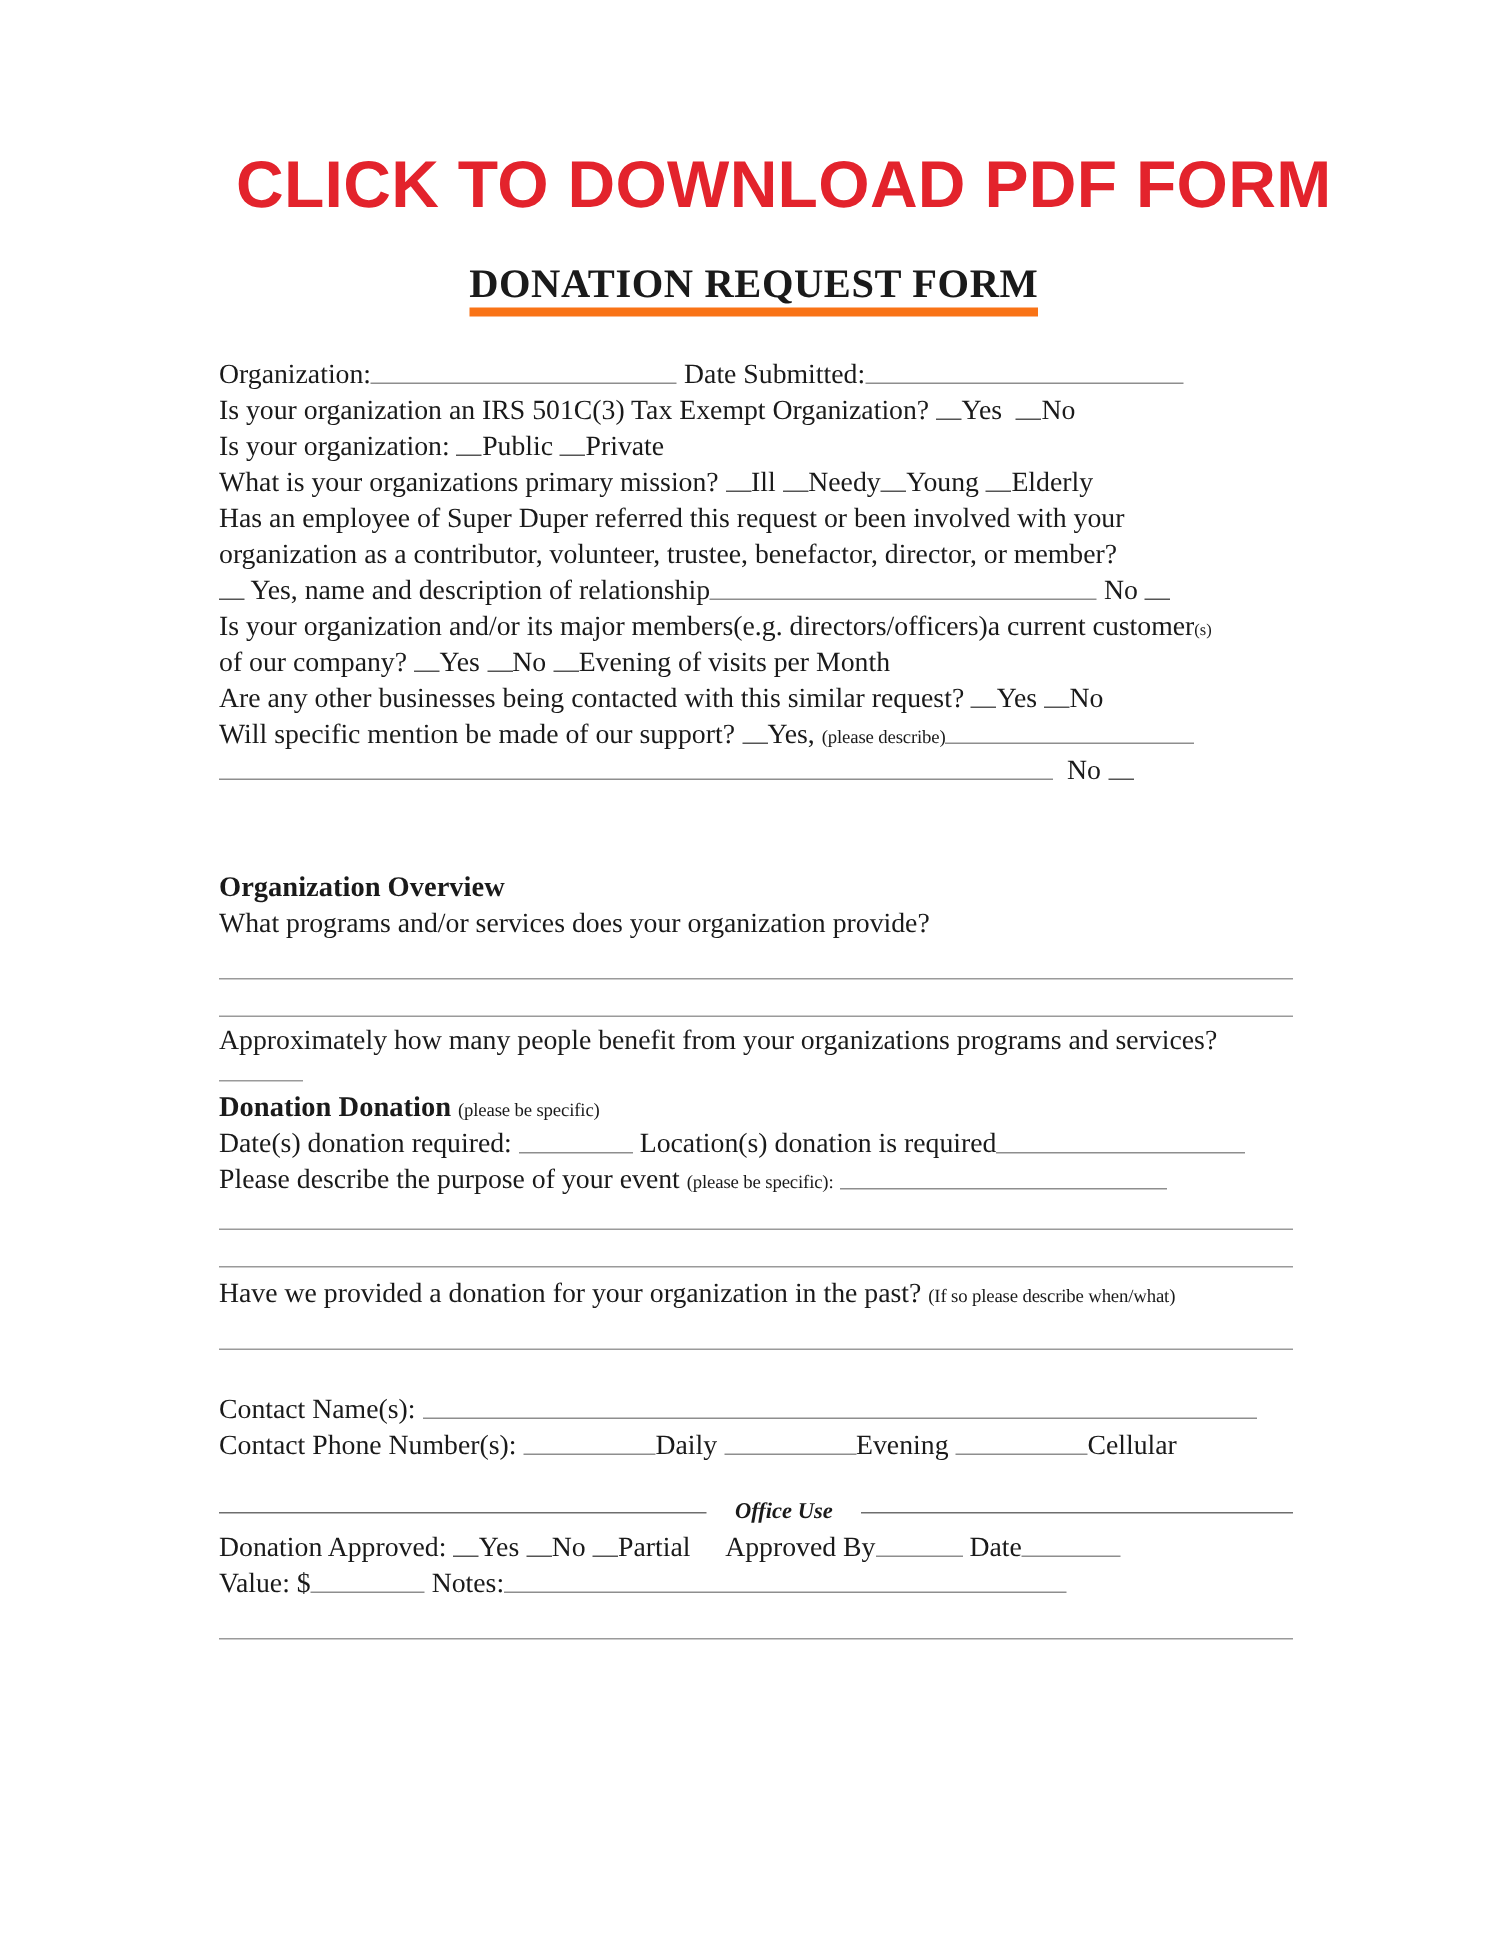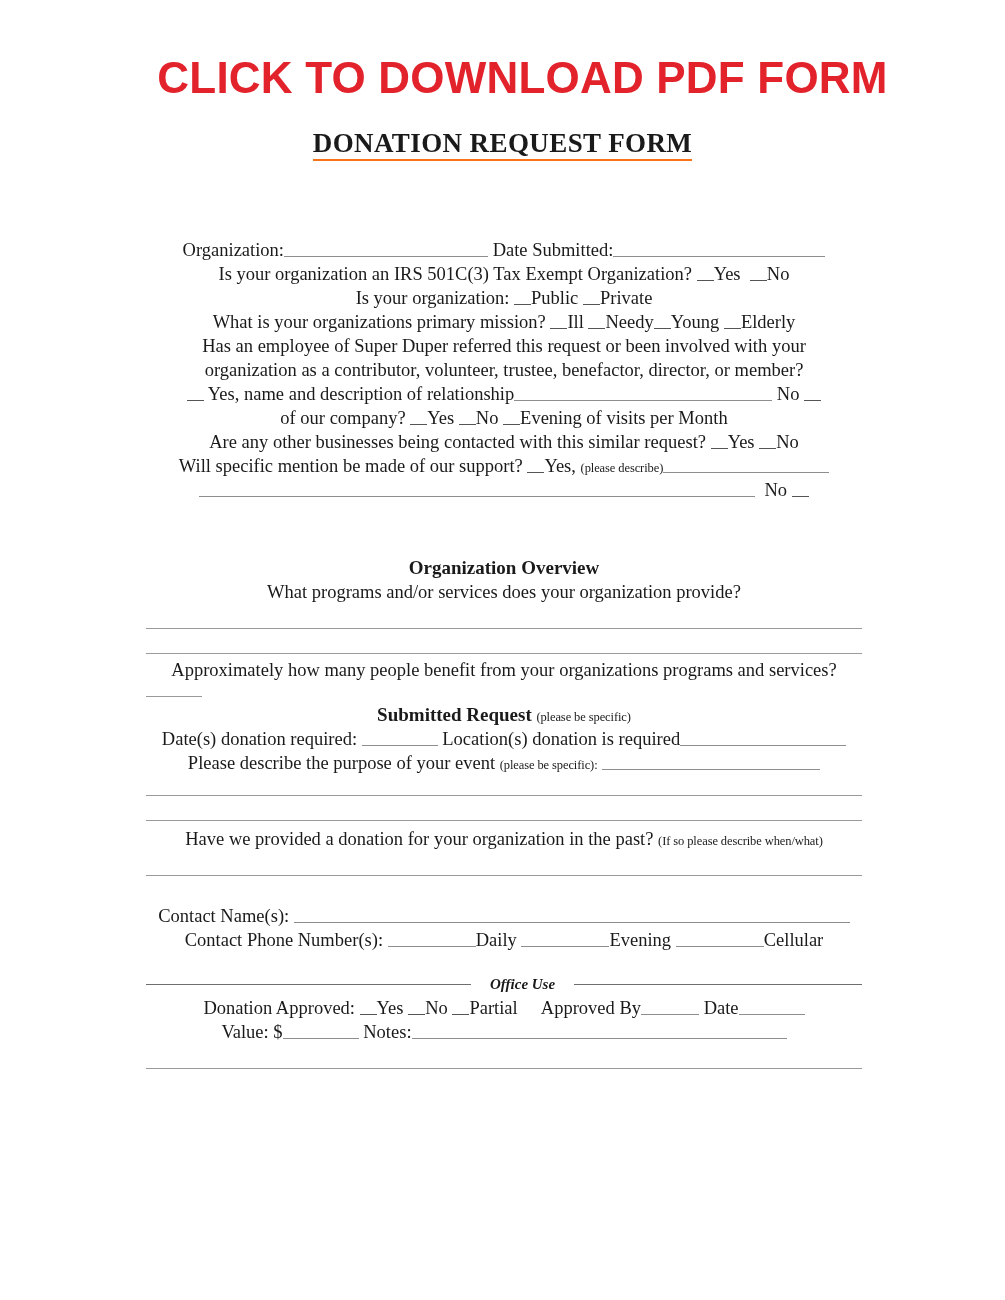"CLICK TO DOWNLOAD PDF FORM" .banner { padding-top: 56px -> 102px }
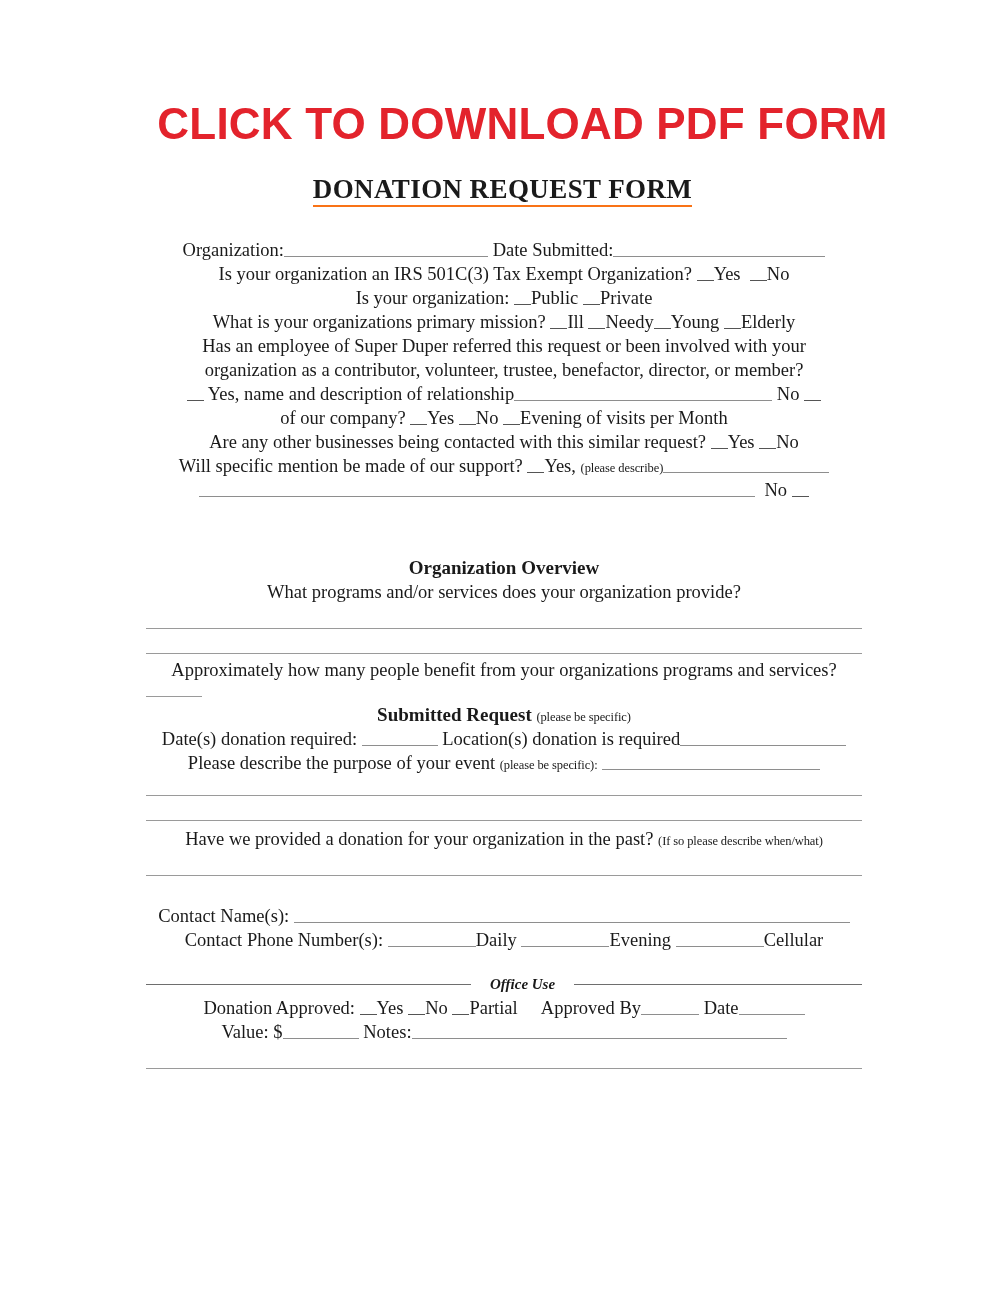"DONATION REQUEST FORM" .doc-title span { border-bottom: 2px solid #f97316 -> 6px solid #f97316 }
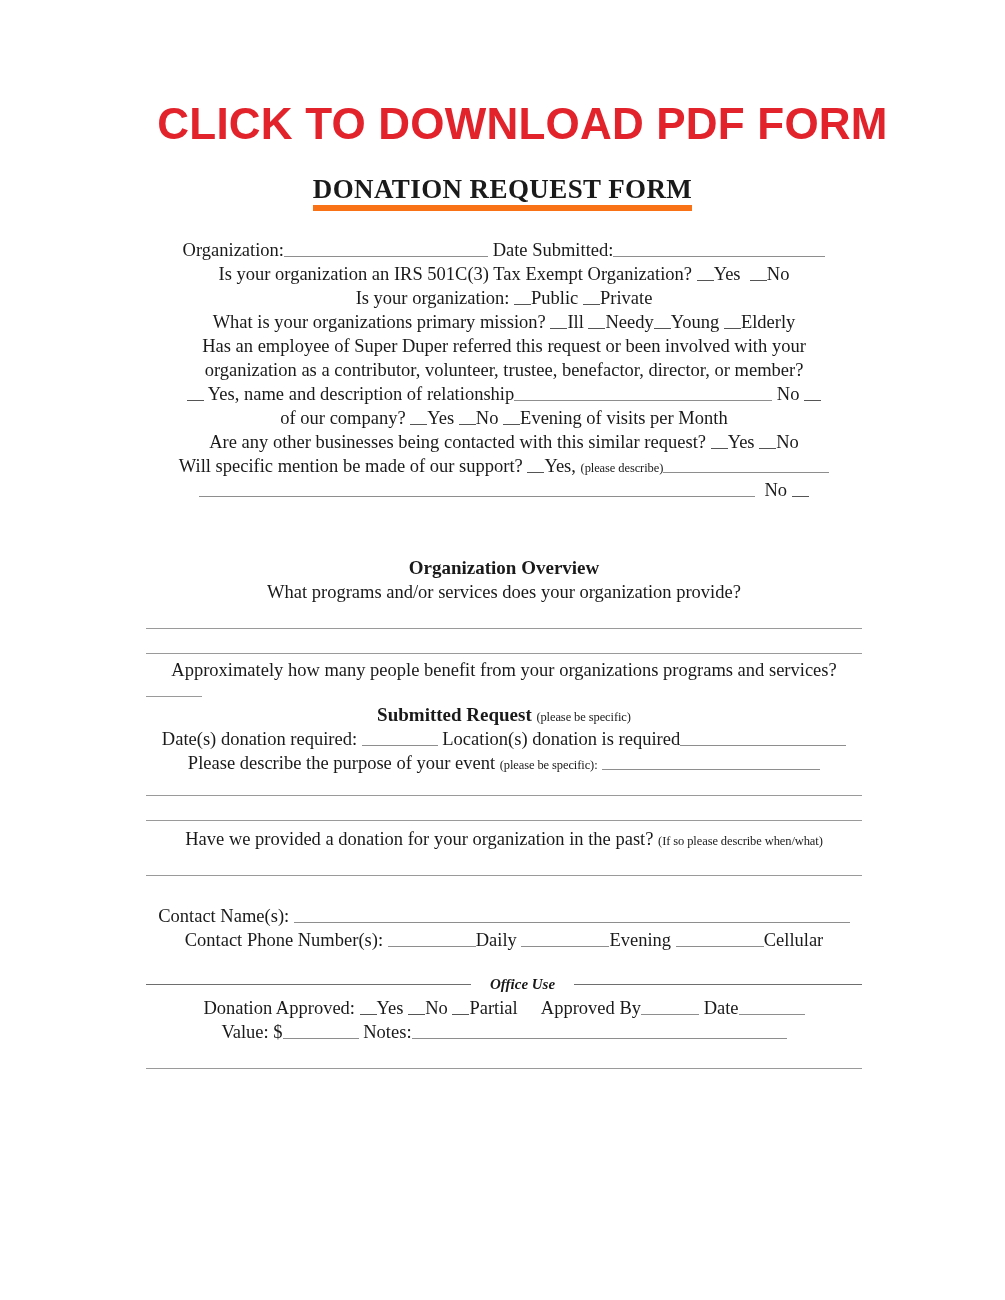"Organization: Date Submitted:" .ln { text-align: center -> none }
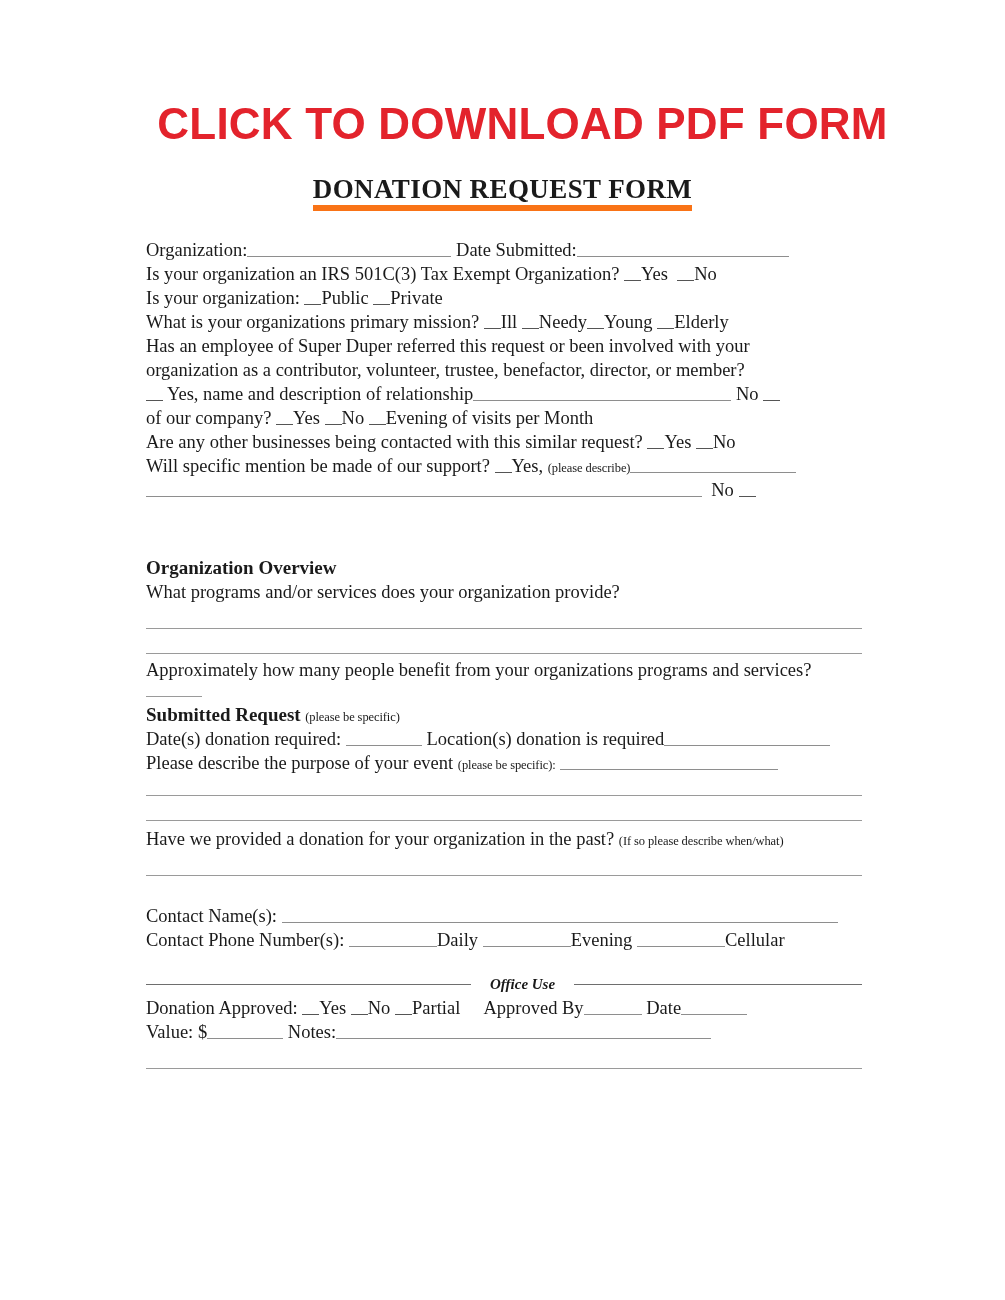"Is your organization and/or its" div.ln { html: none -> <div> <span>Is your organization and/or its major members(e.g. directors/officers)a current customer</span><span>(s)</span> </div> }
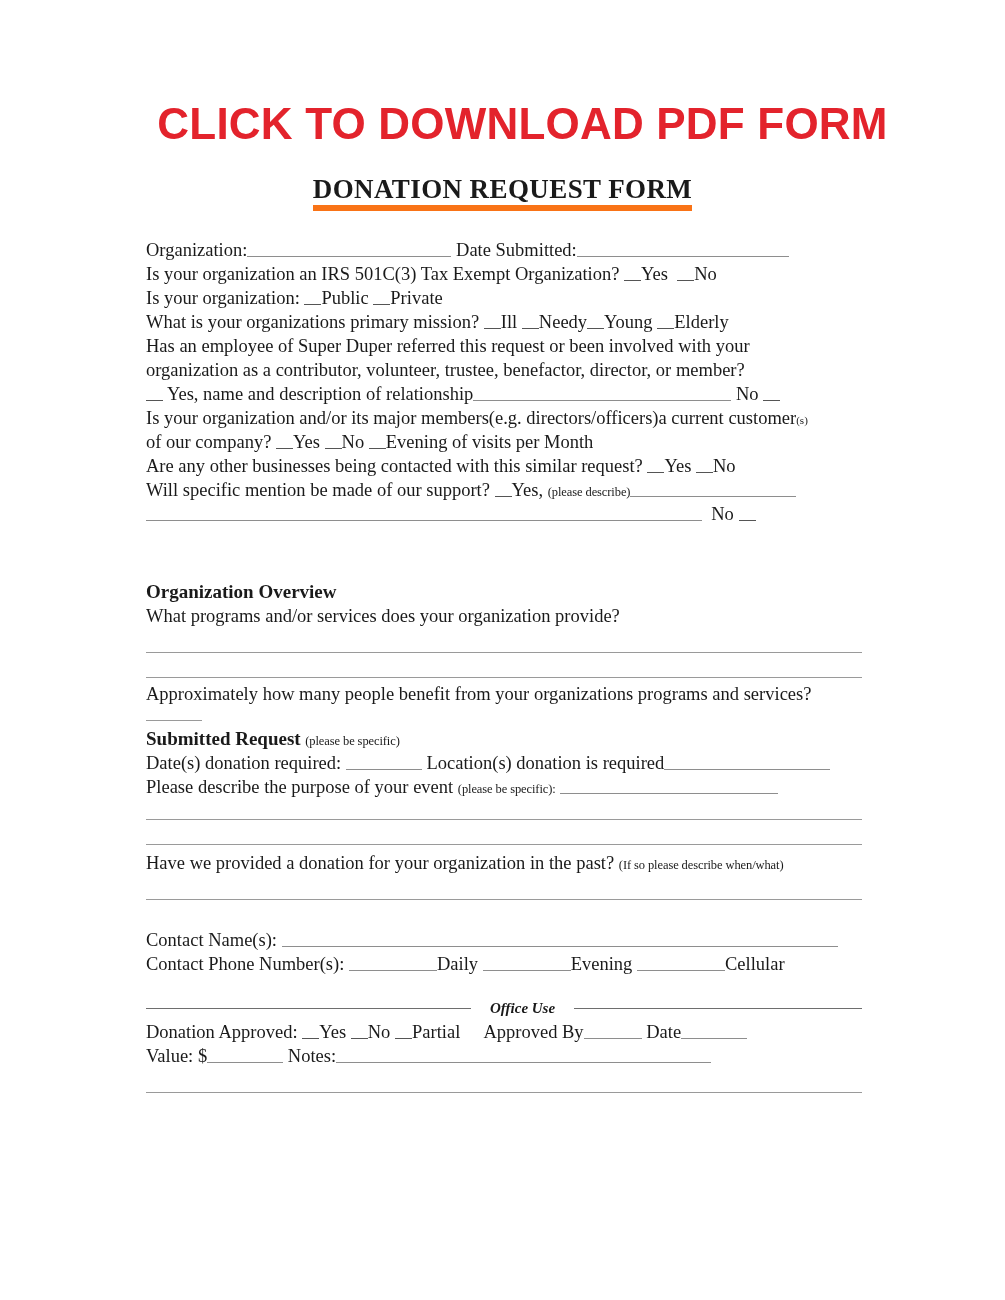"Submitted Request" span.sec-head { text: Submitted Request -> Donation Donation }
